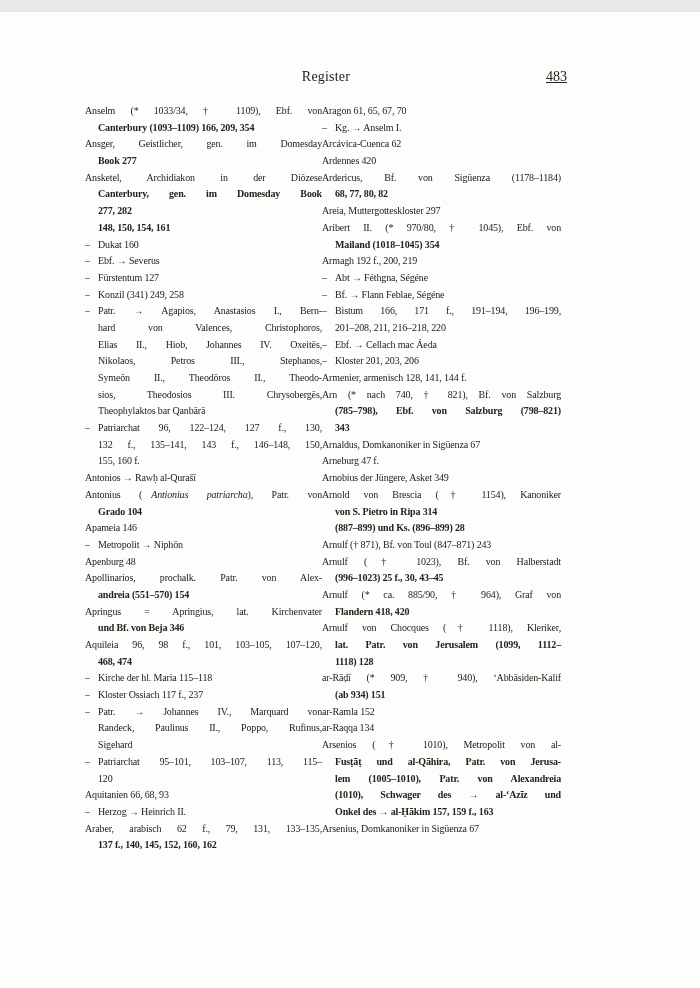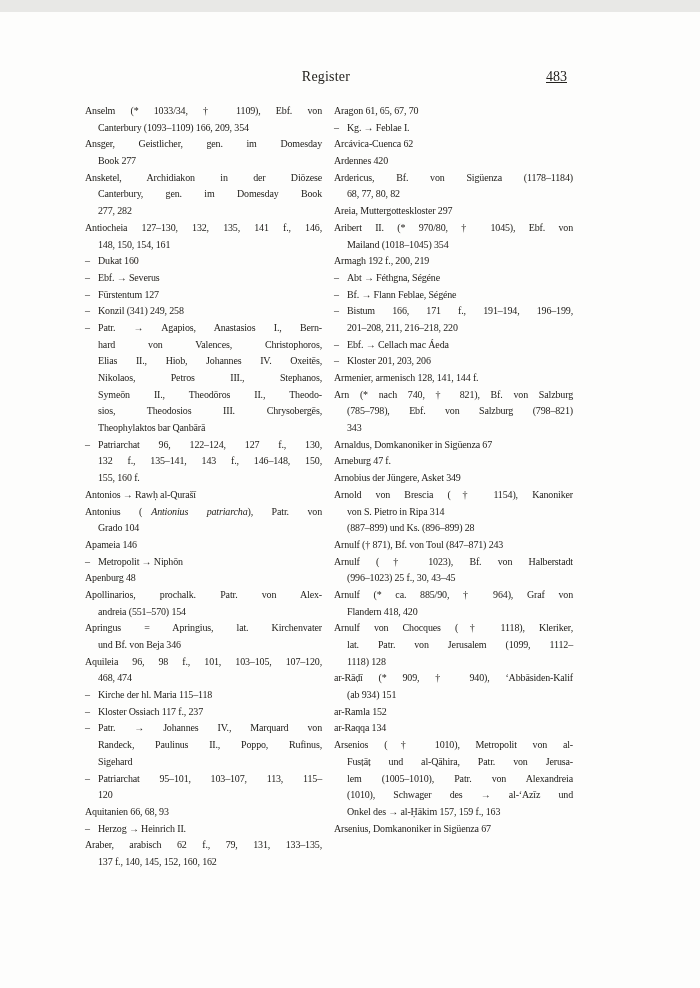"Aragon 61, 65, 67, 70" .col-right { left: 334px -> 322px }
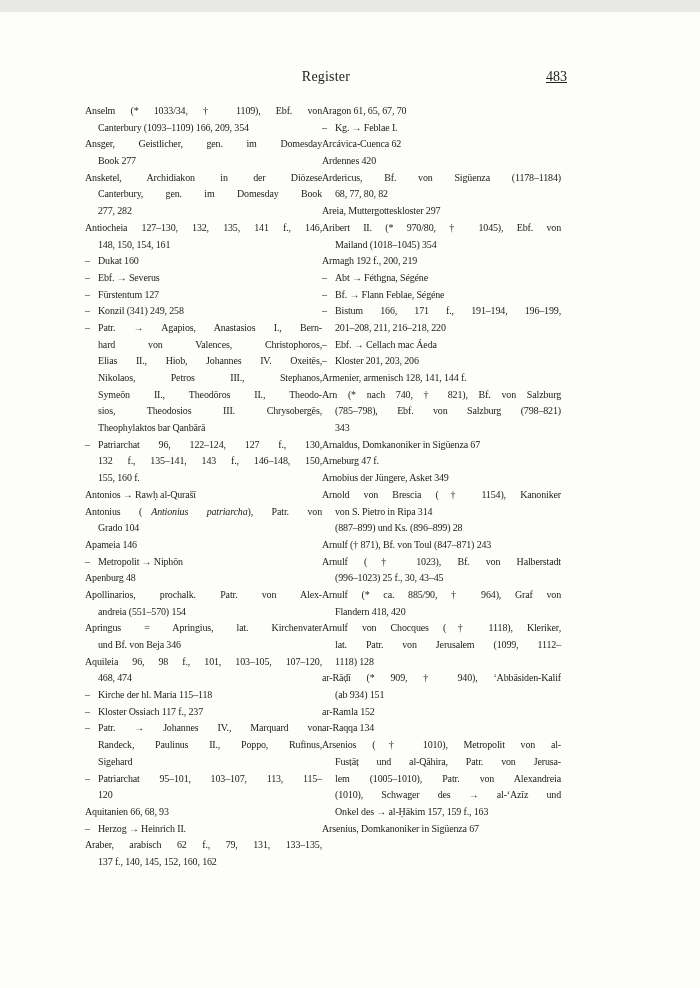"Canterbury (1093–1109) 166, 209, 354" .wrap { font-weight: none -> bold }
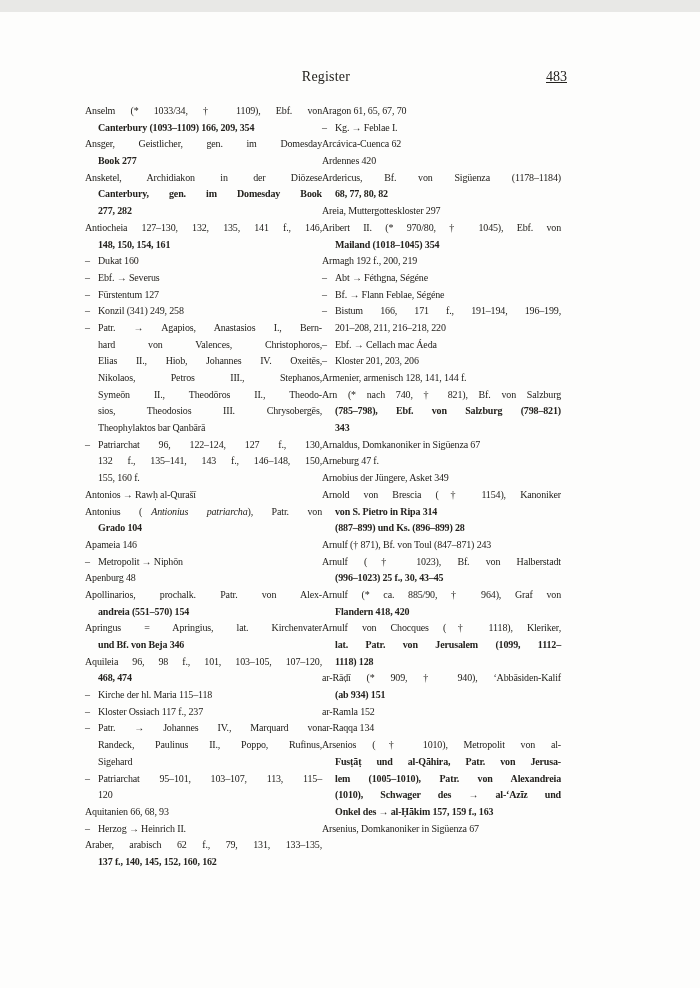"Kg. → Feblae I." span { text: Feblae -> Anselm }
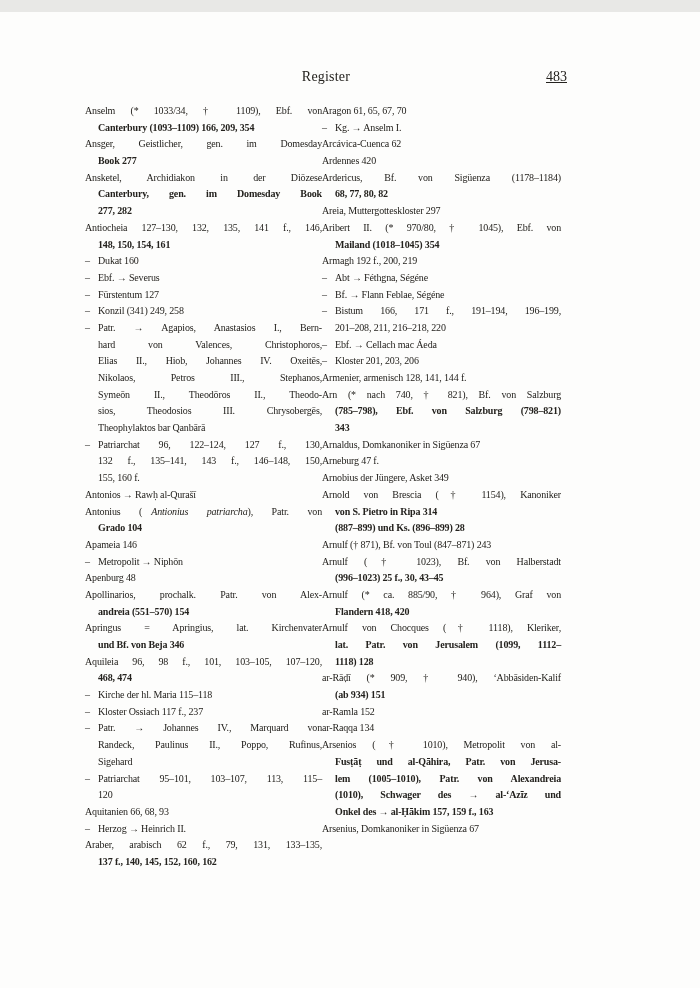"Antiocheia 127–130, 132, 135, 141" div.line { html: <div><span>Antiocheia 127–130, 132, 135, 141 f., 146,</span></div> -> none }
